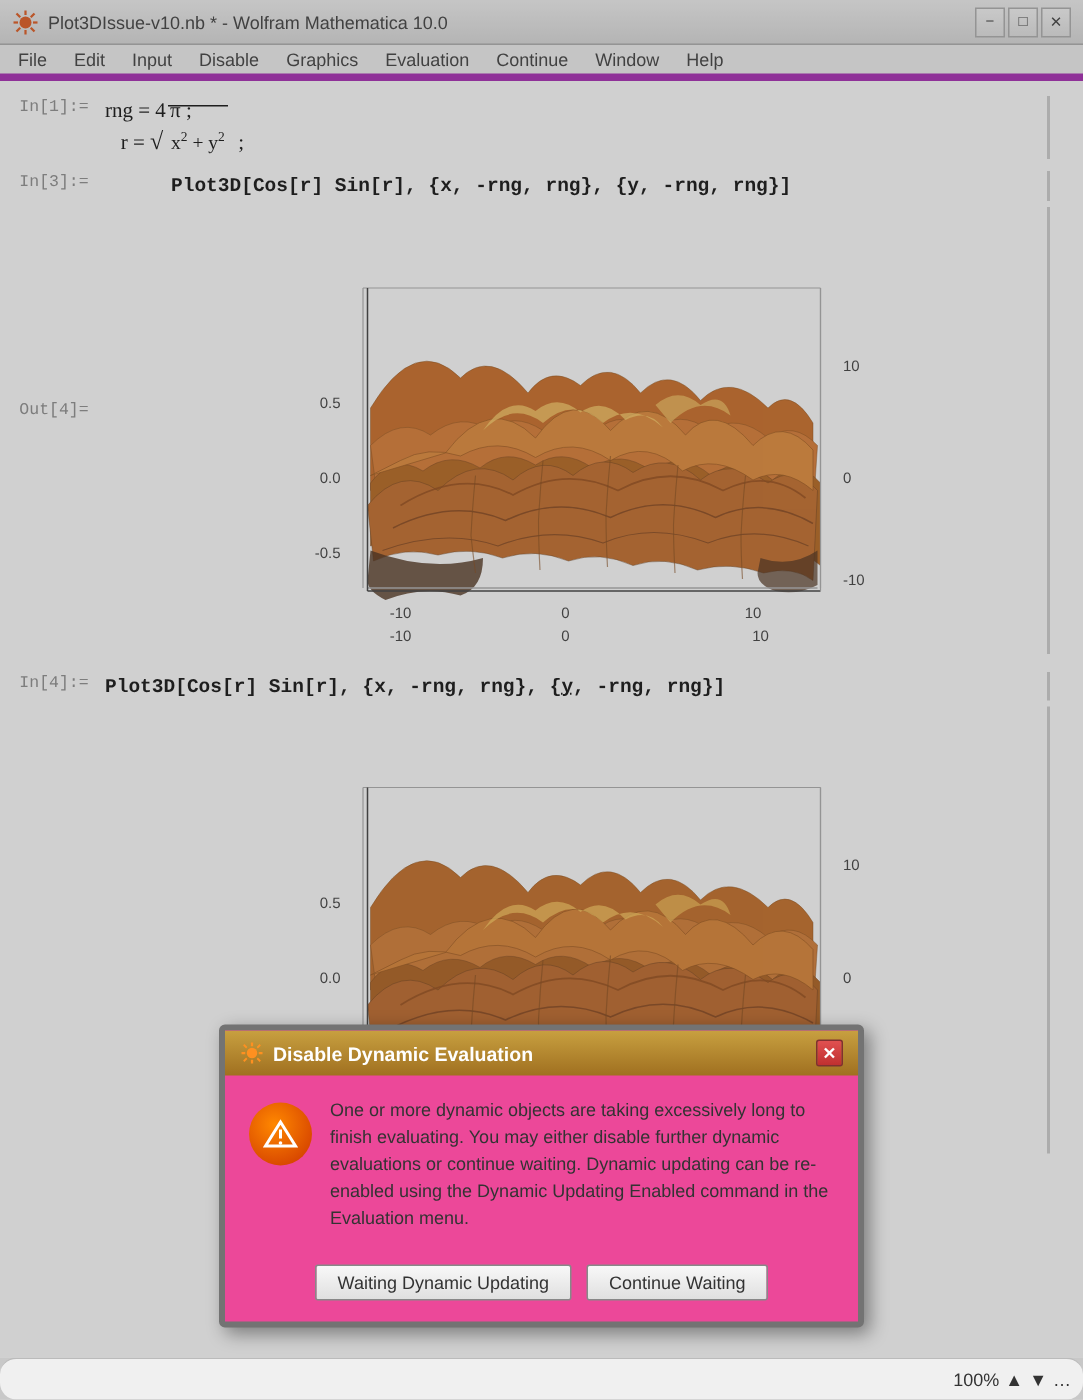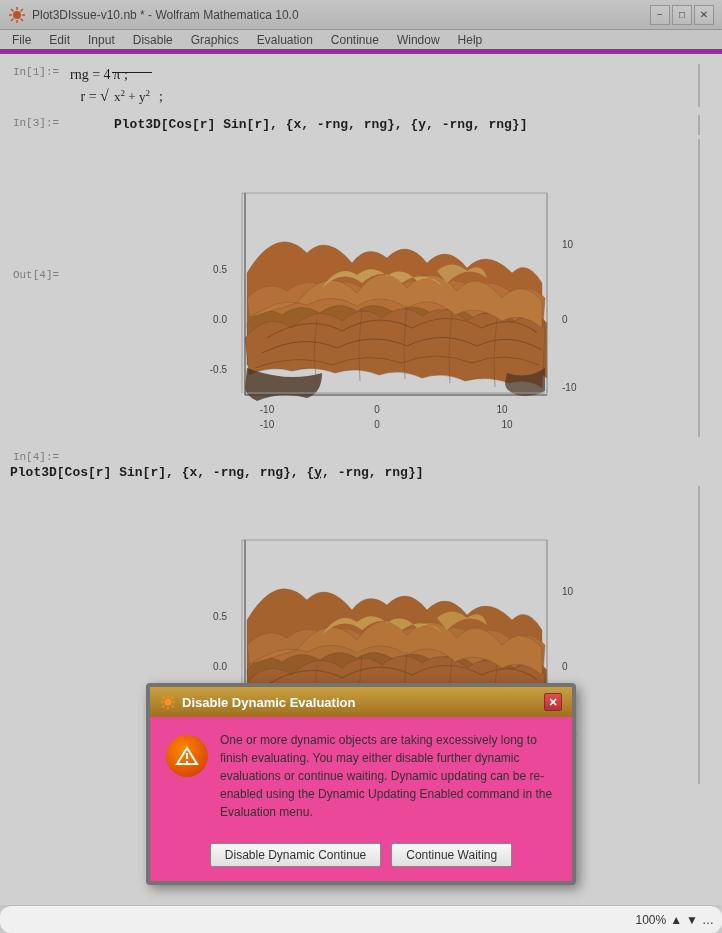"In[4]:=" div.cell { flex-direction: column -> none }
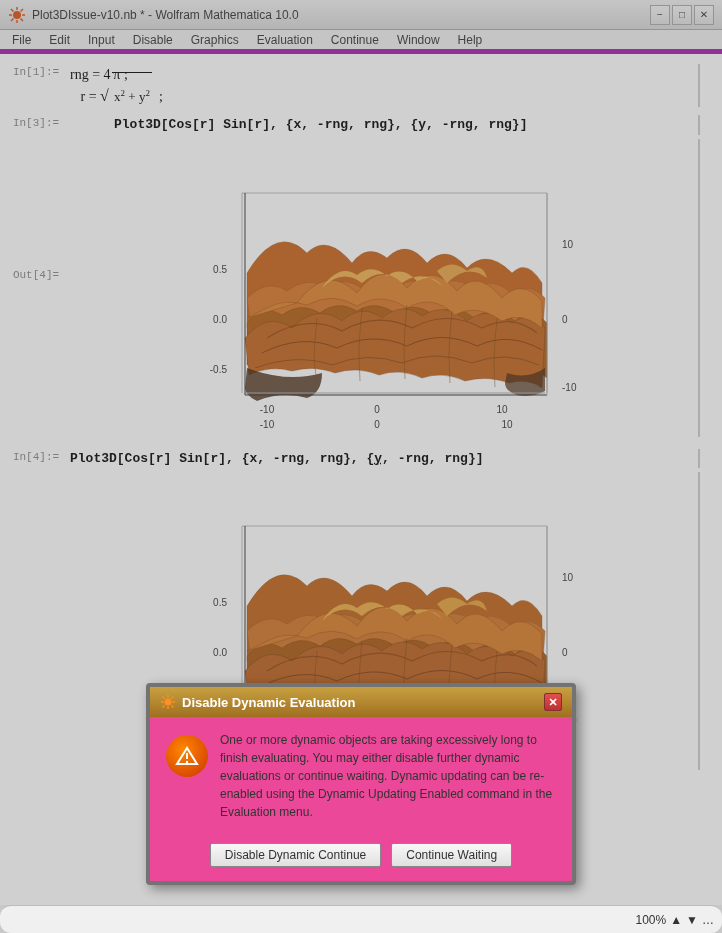"Disable Dynamic Continue" button.dialog-btn { text: Disable Dynamic Continue -> Waiting Dynamic Updating }
